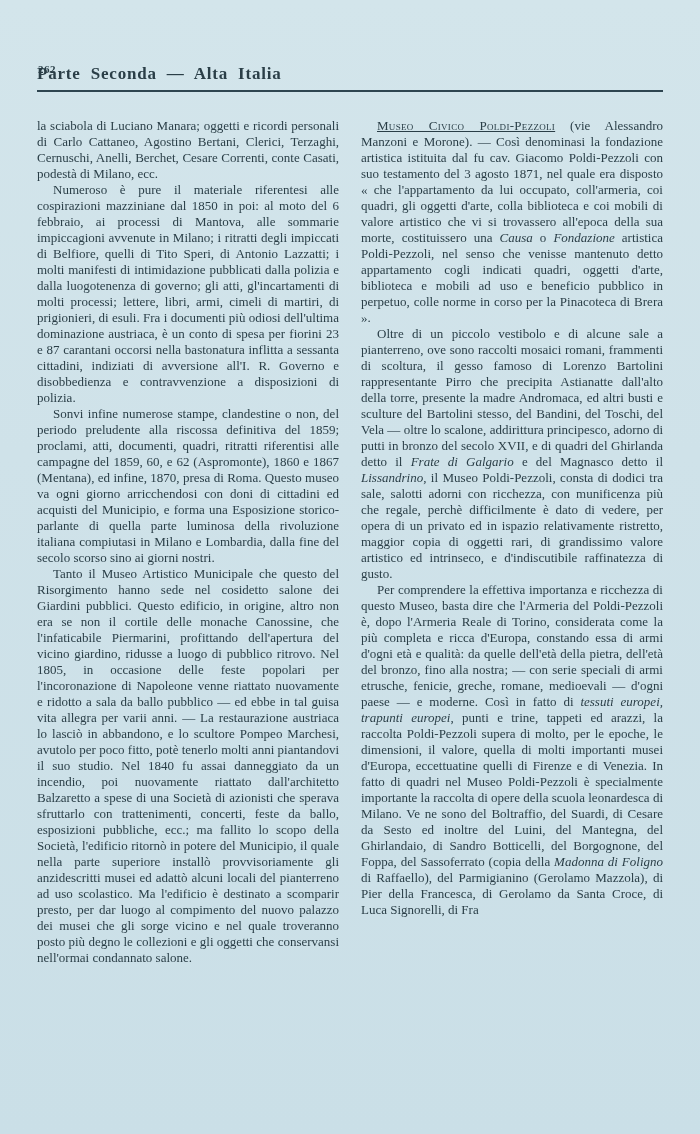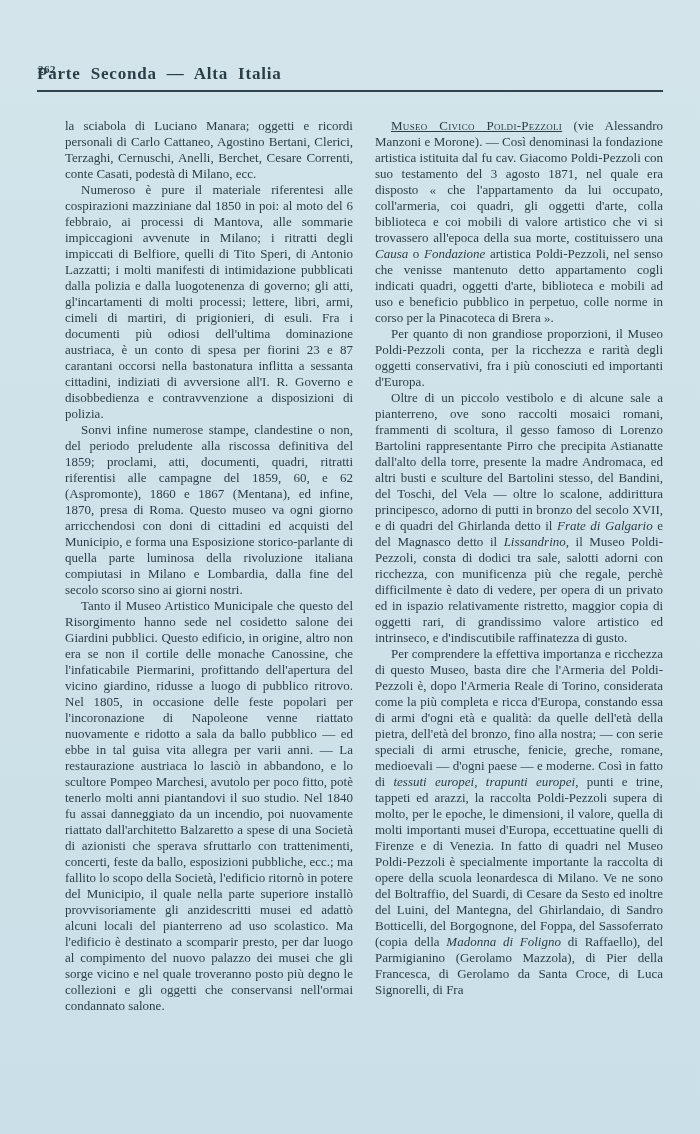"la sciabola di Luciano Manara;" .columns { margin-left: 28px -> none }
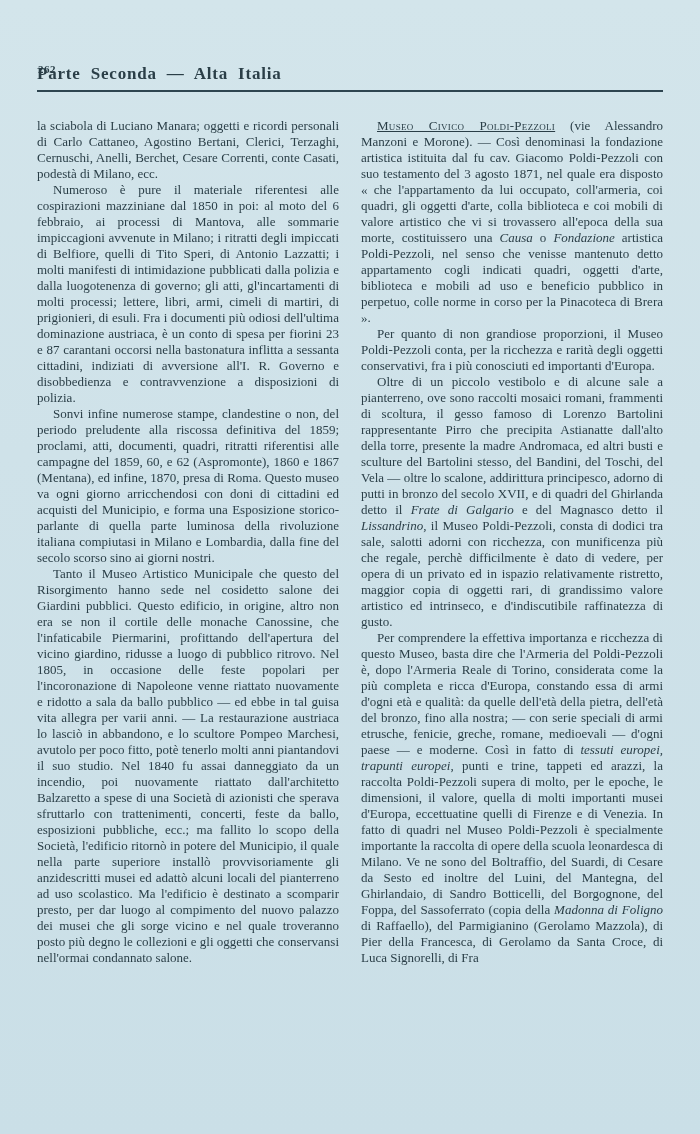"Per quanto di non grandiose" p { html: <p>Per quanto di non grandiose proporzioni, il Museo Poldi-Pezzoli conta, per la ricchezza e rarità degli oggetti conservativi, fra i più conosciuti ed importanti d'Europa.</p> -> none }
